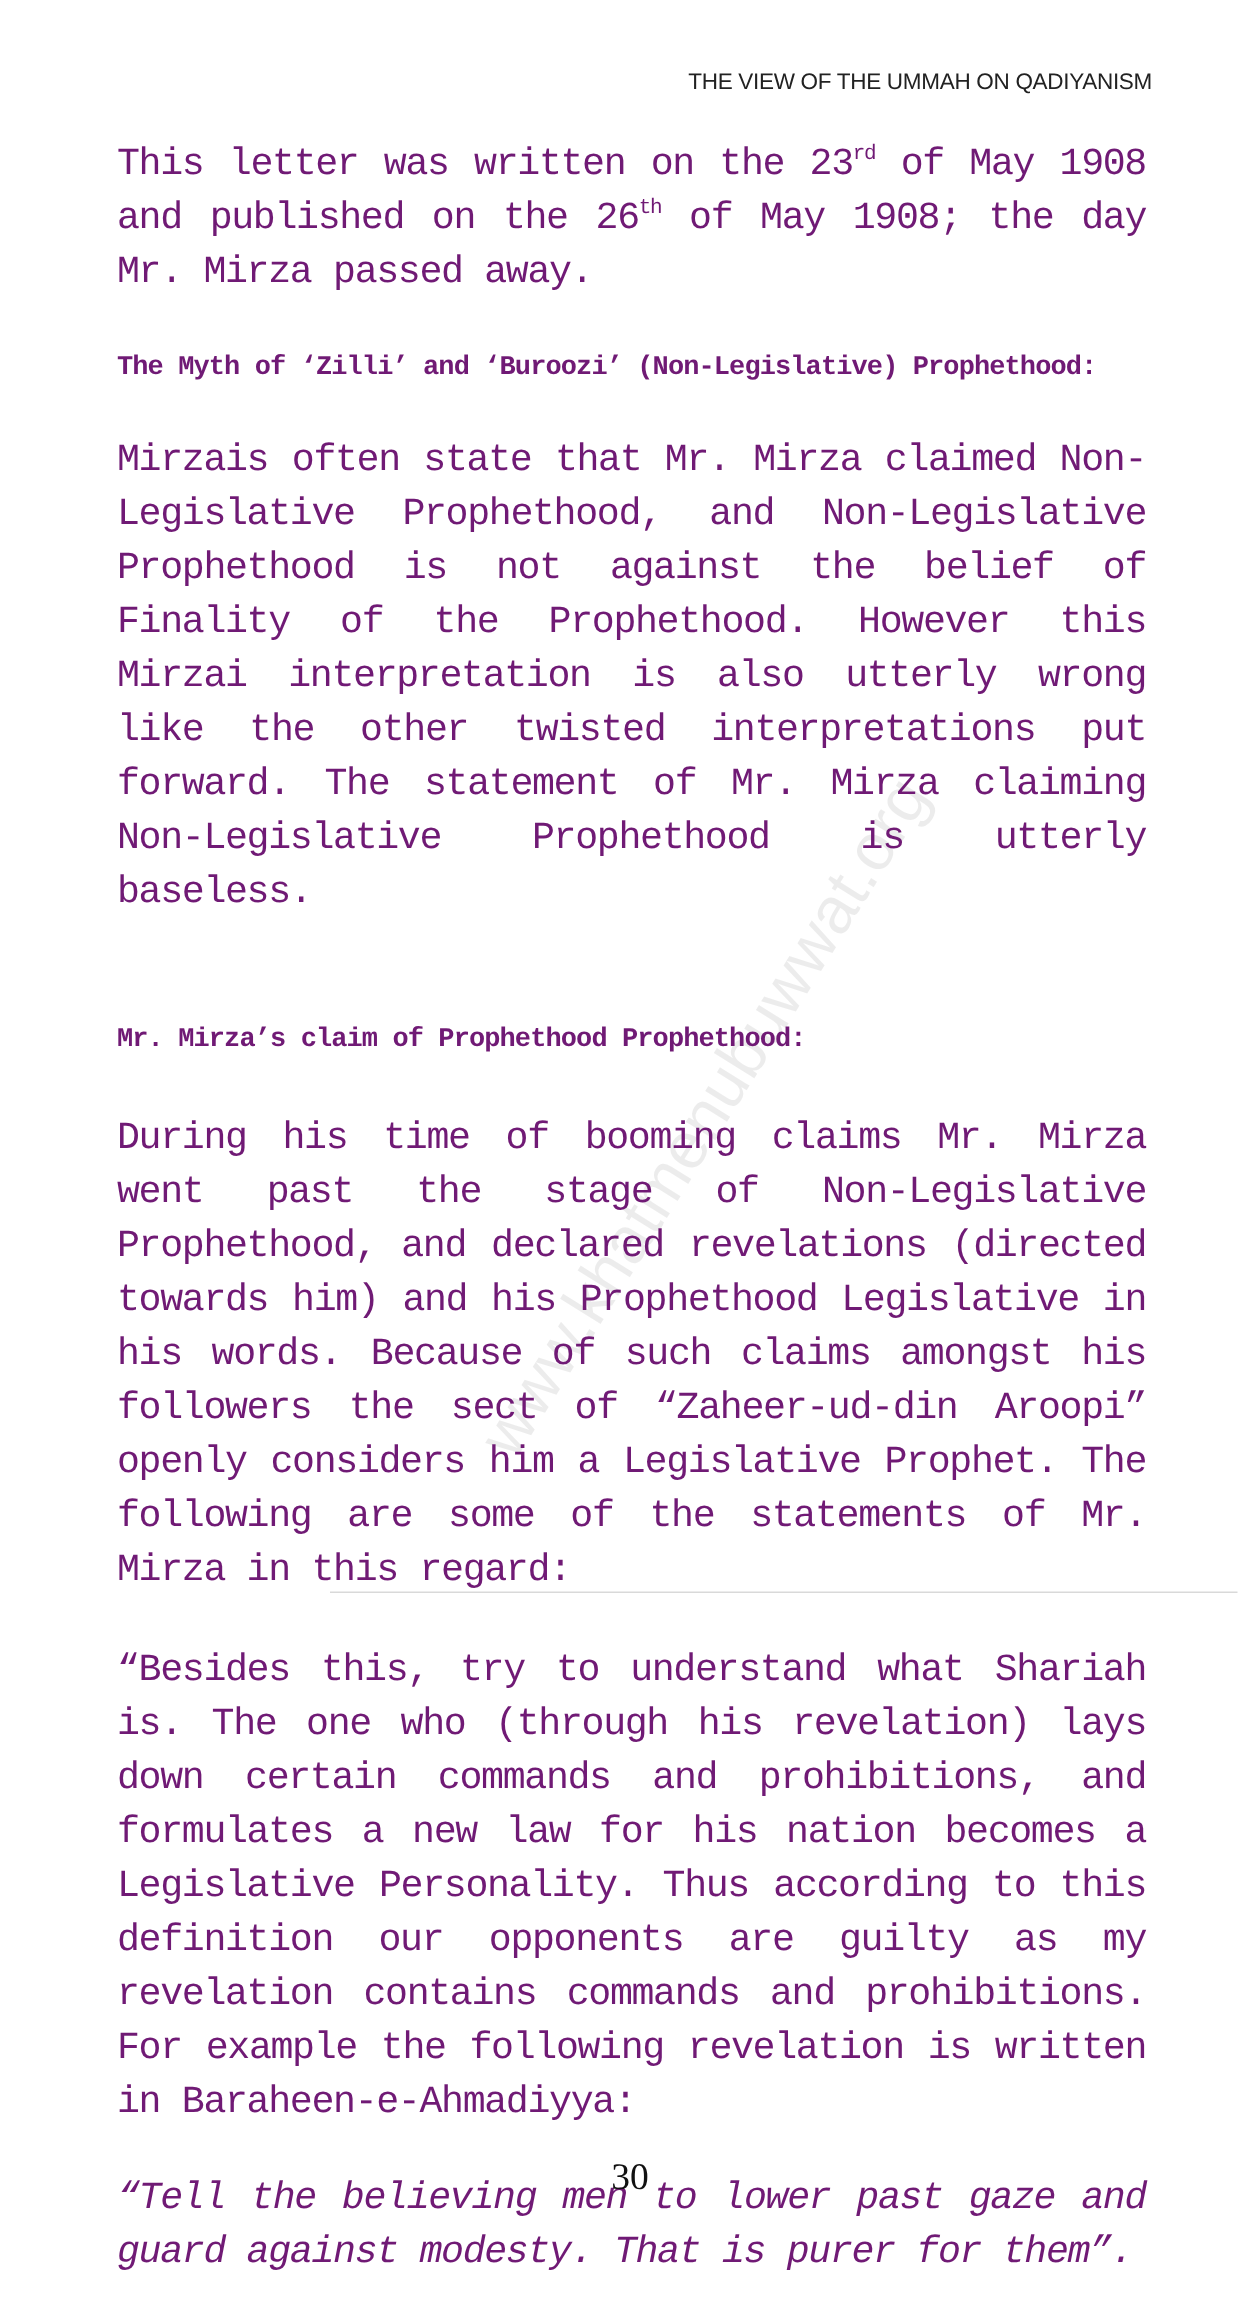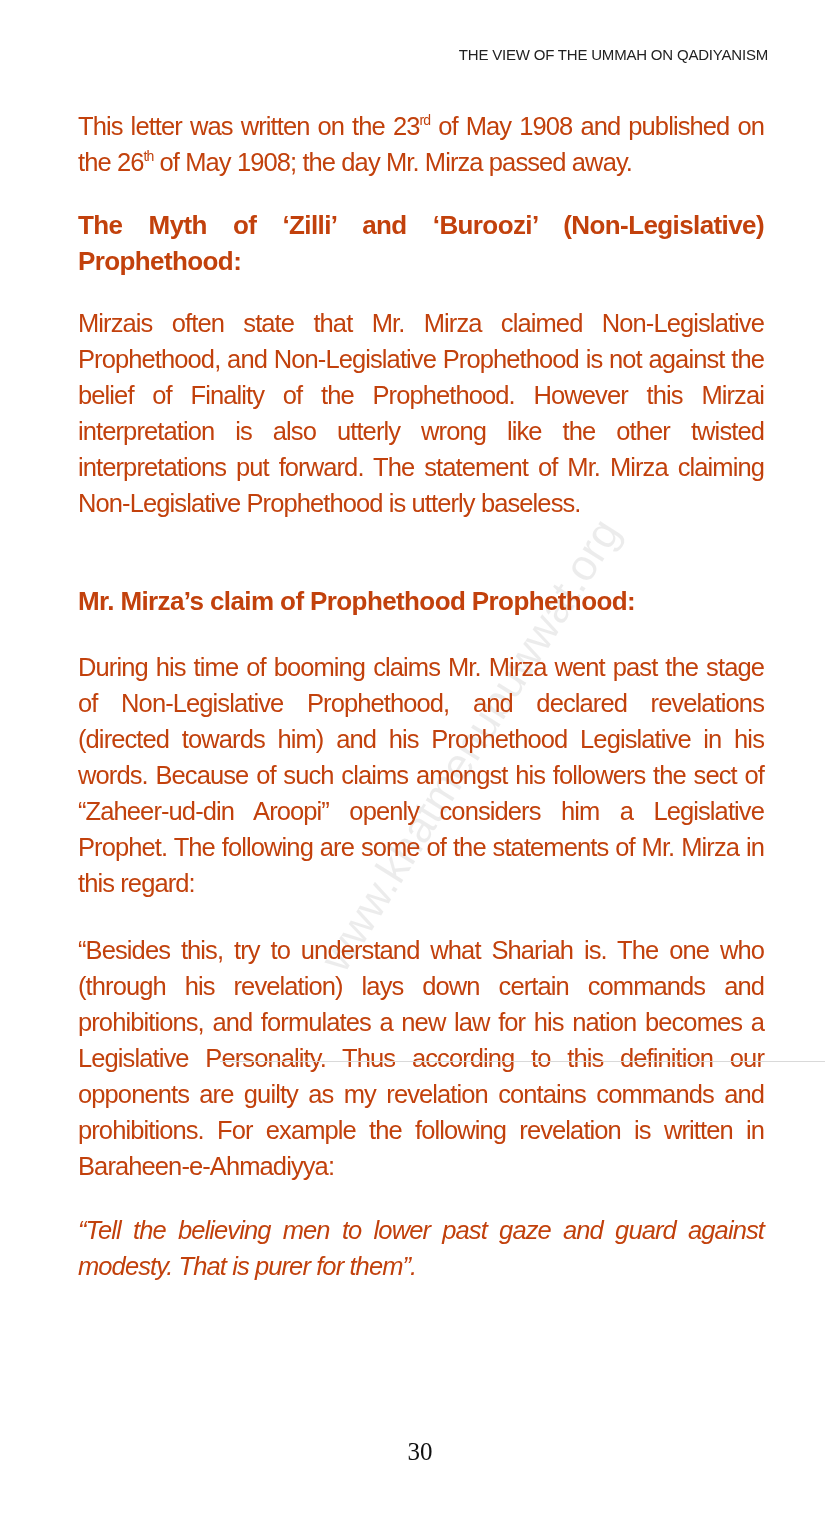"This letter was written on" .content { color: #c2410c -> #701a75; font-family: Liberation Sans, sans-serif -> Liberation Mono, monospace; margin-top: 16px -> none }
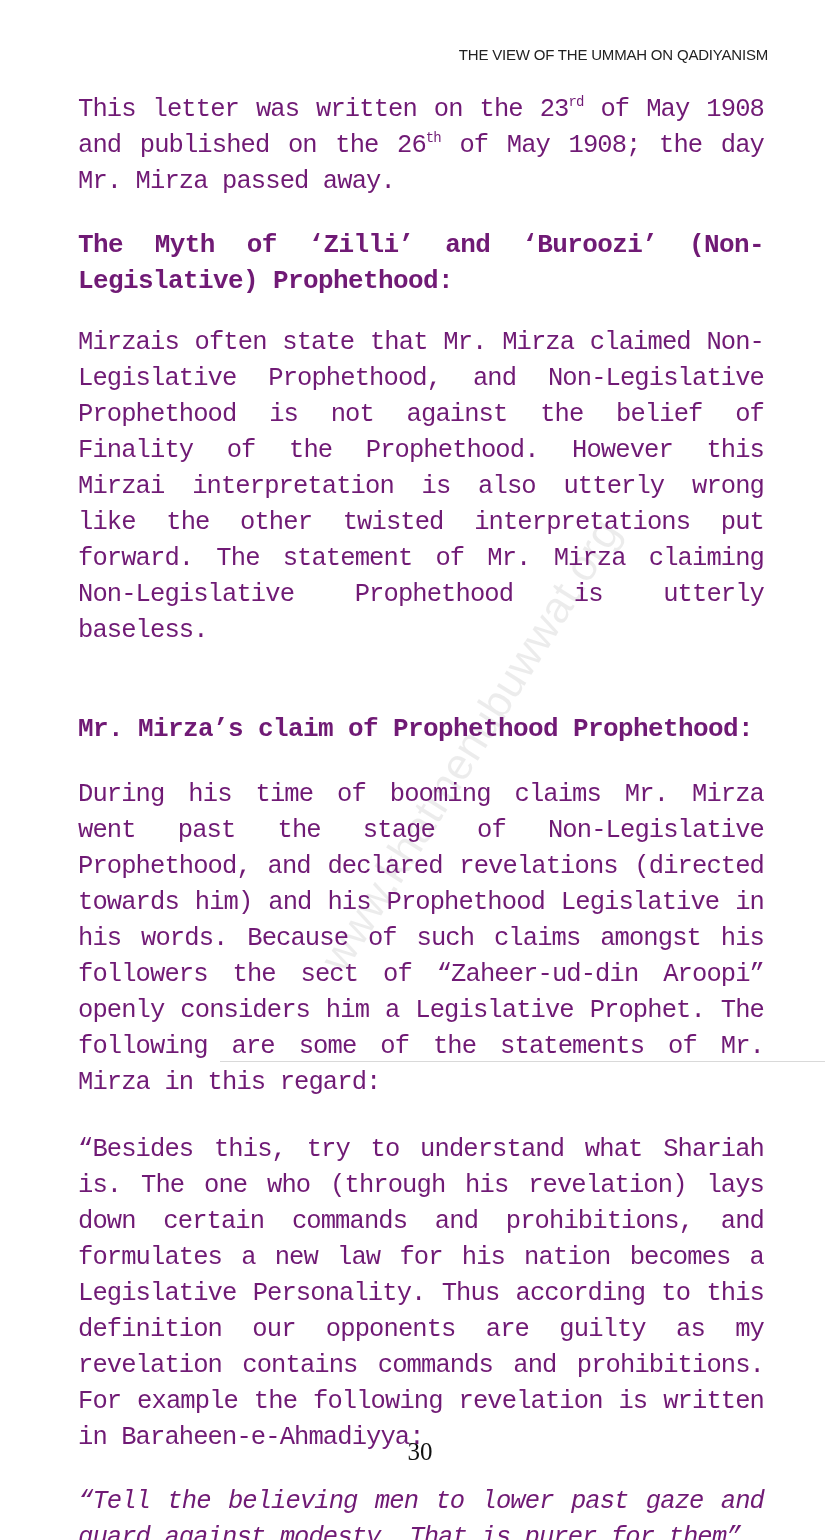"The Myth of ‘Zilli’ and" .heading { font-size: 26px -> 18px }
